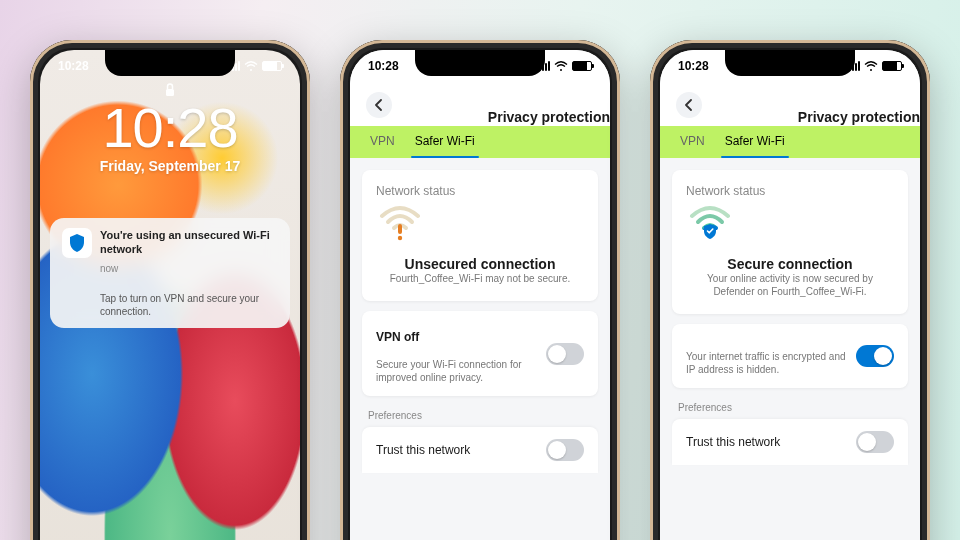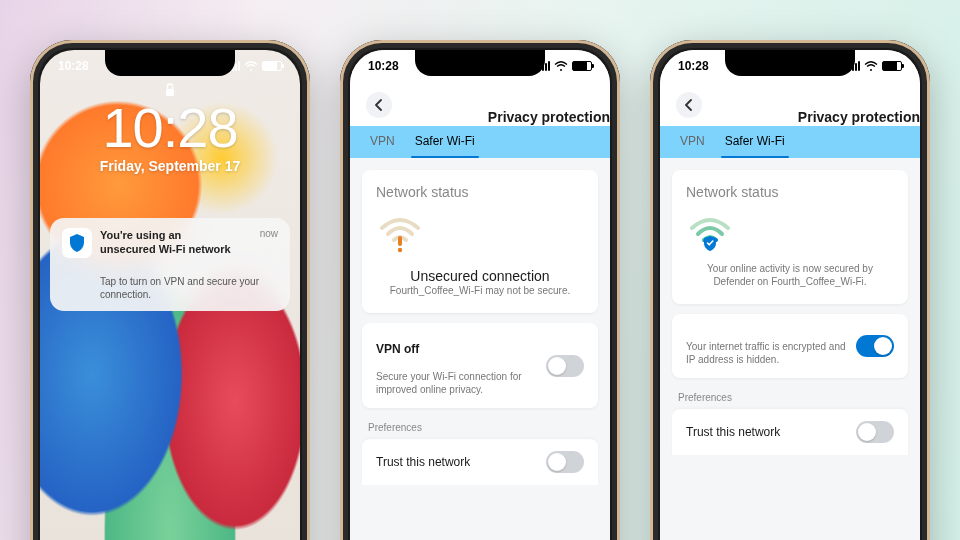"VPN" .tabs { background: #7dd3fc -> #bef264 }
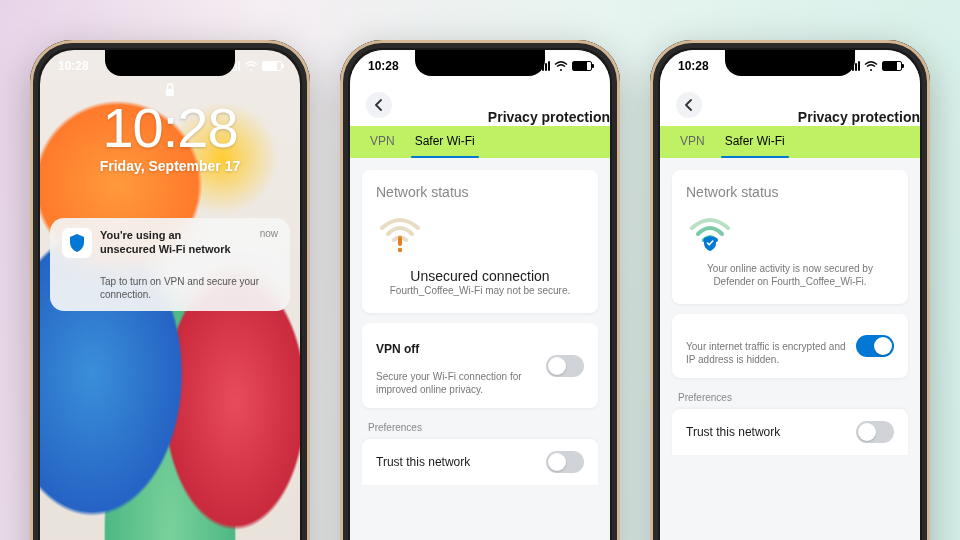"Network status" .card-label { font-size: 14px -> 12px; margin-bottom: 10px -> none }
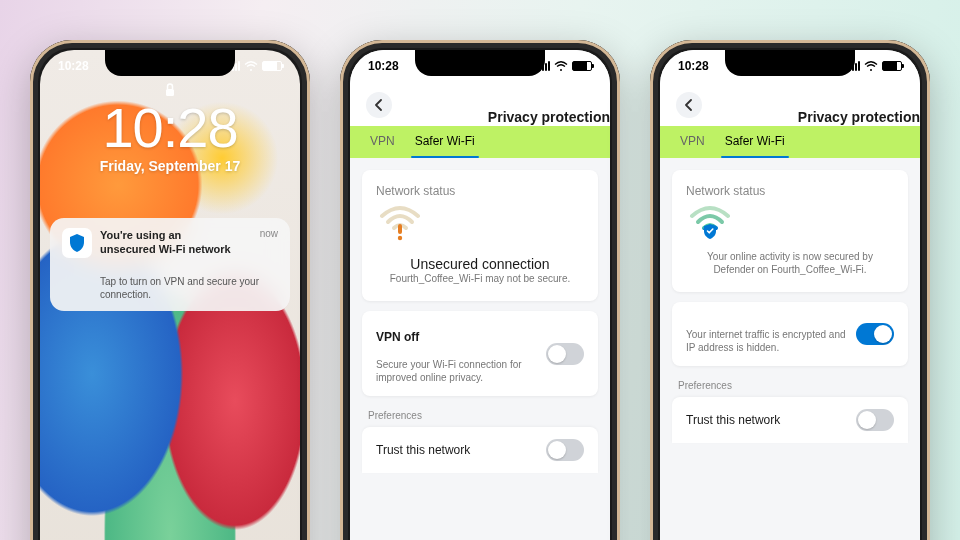"You're using an unsecured Wi-Fi" div { flex-direction: none -> column; gap: 22px -> 6px }
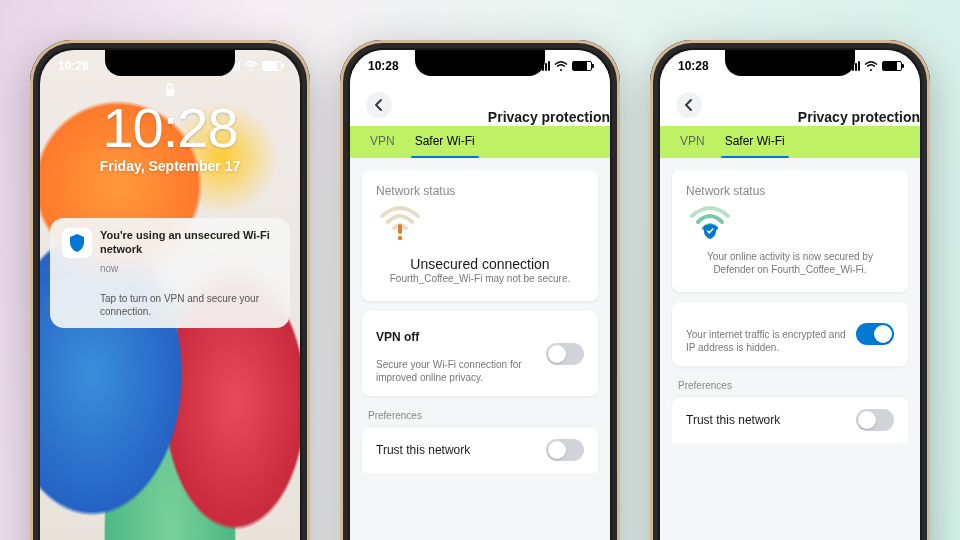"Unsecured connection" .conn-title { font-weight: 400 -> 700 }
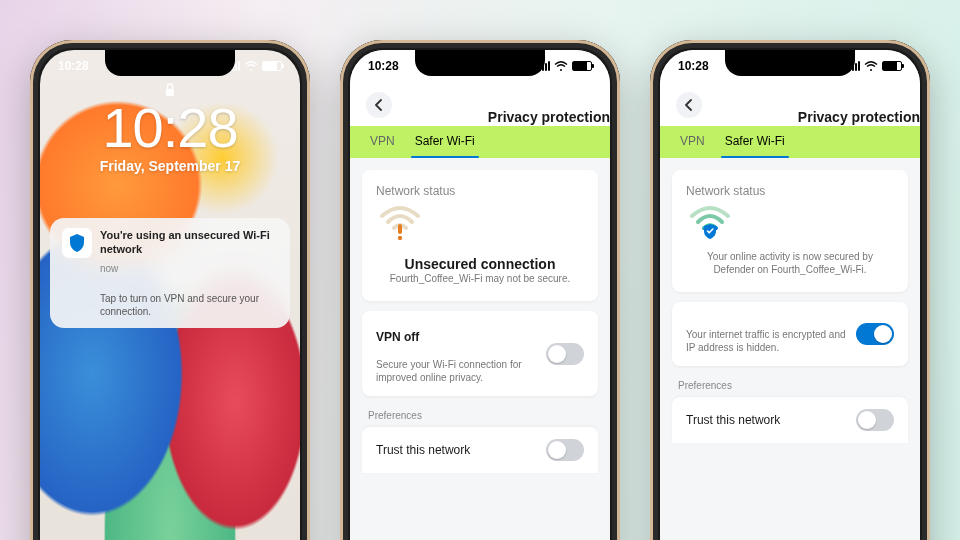"Secure connection" div.conn-title { html: none -> <div>Secure connection</div> }
